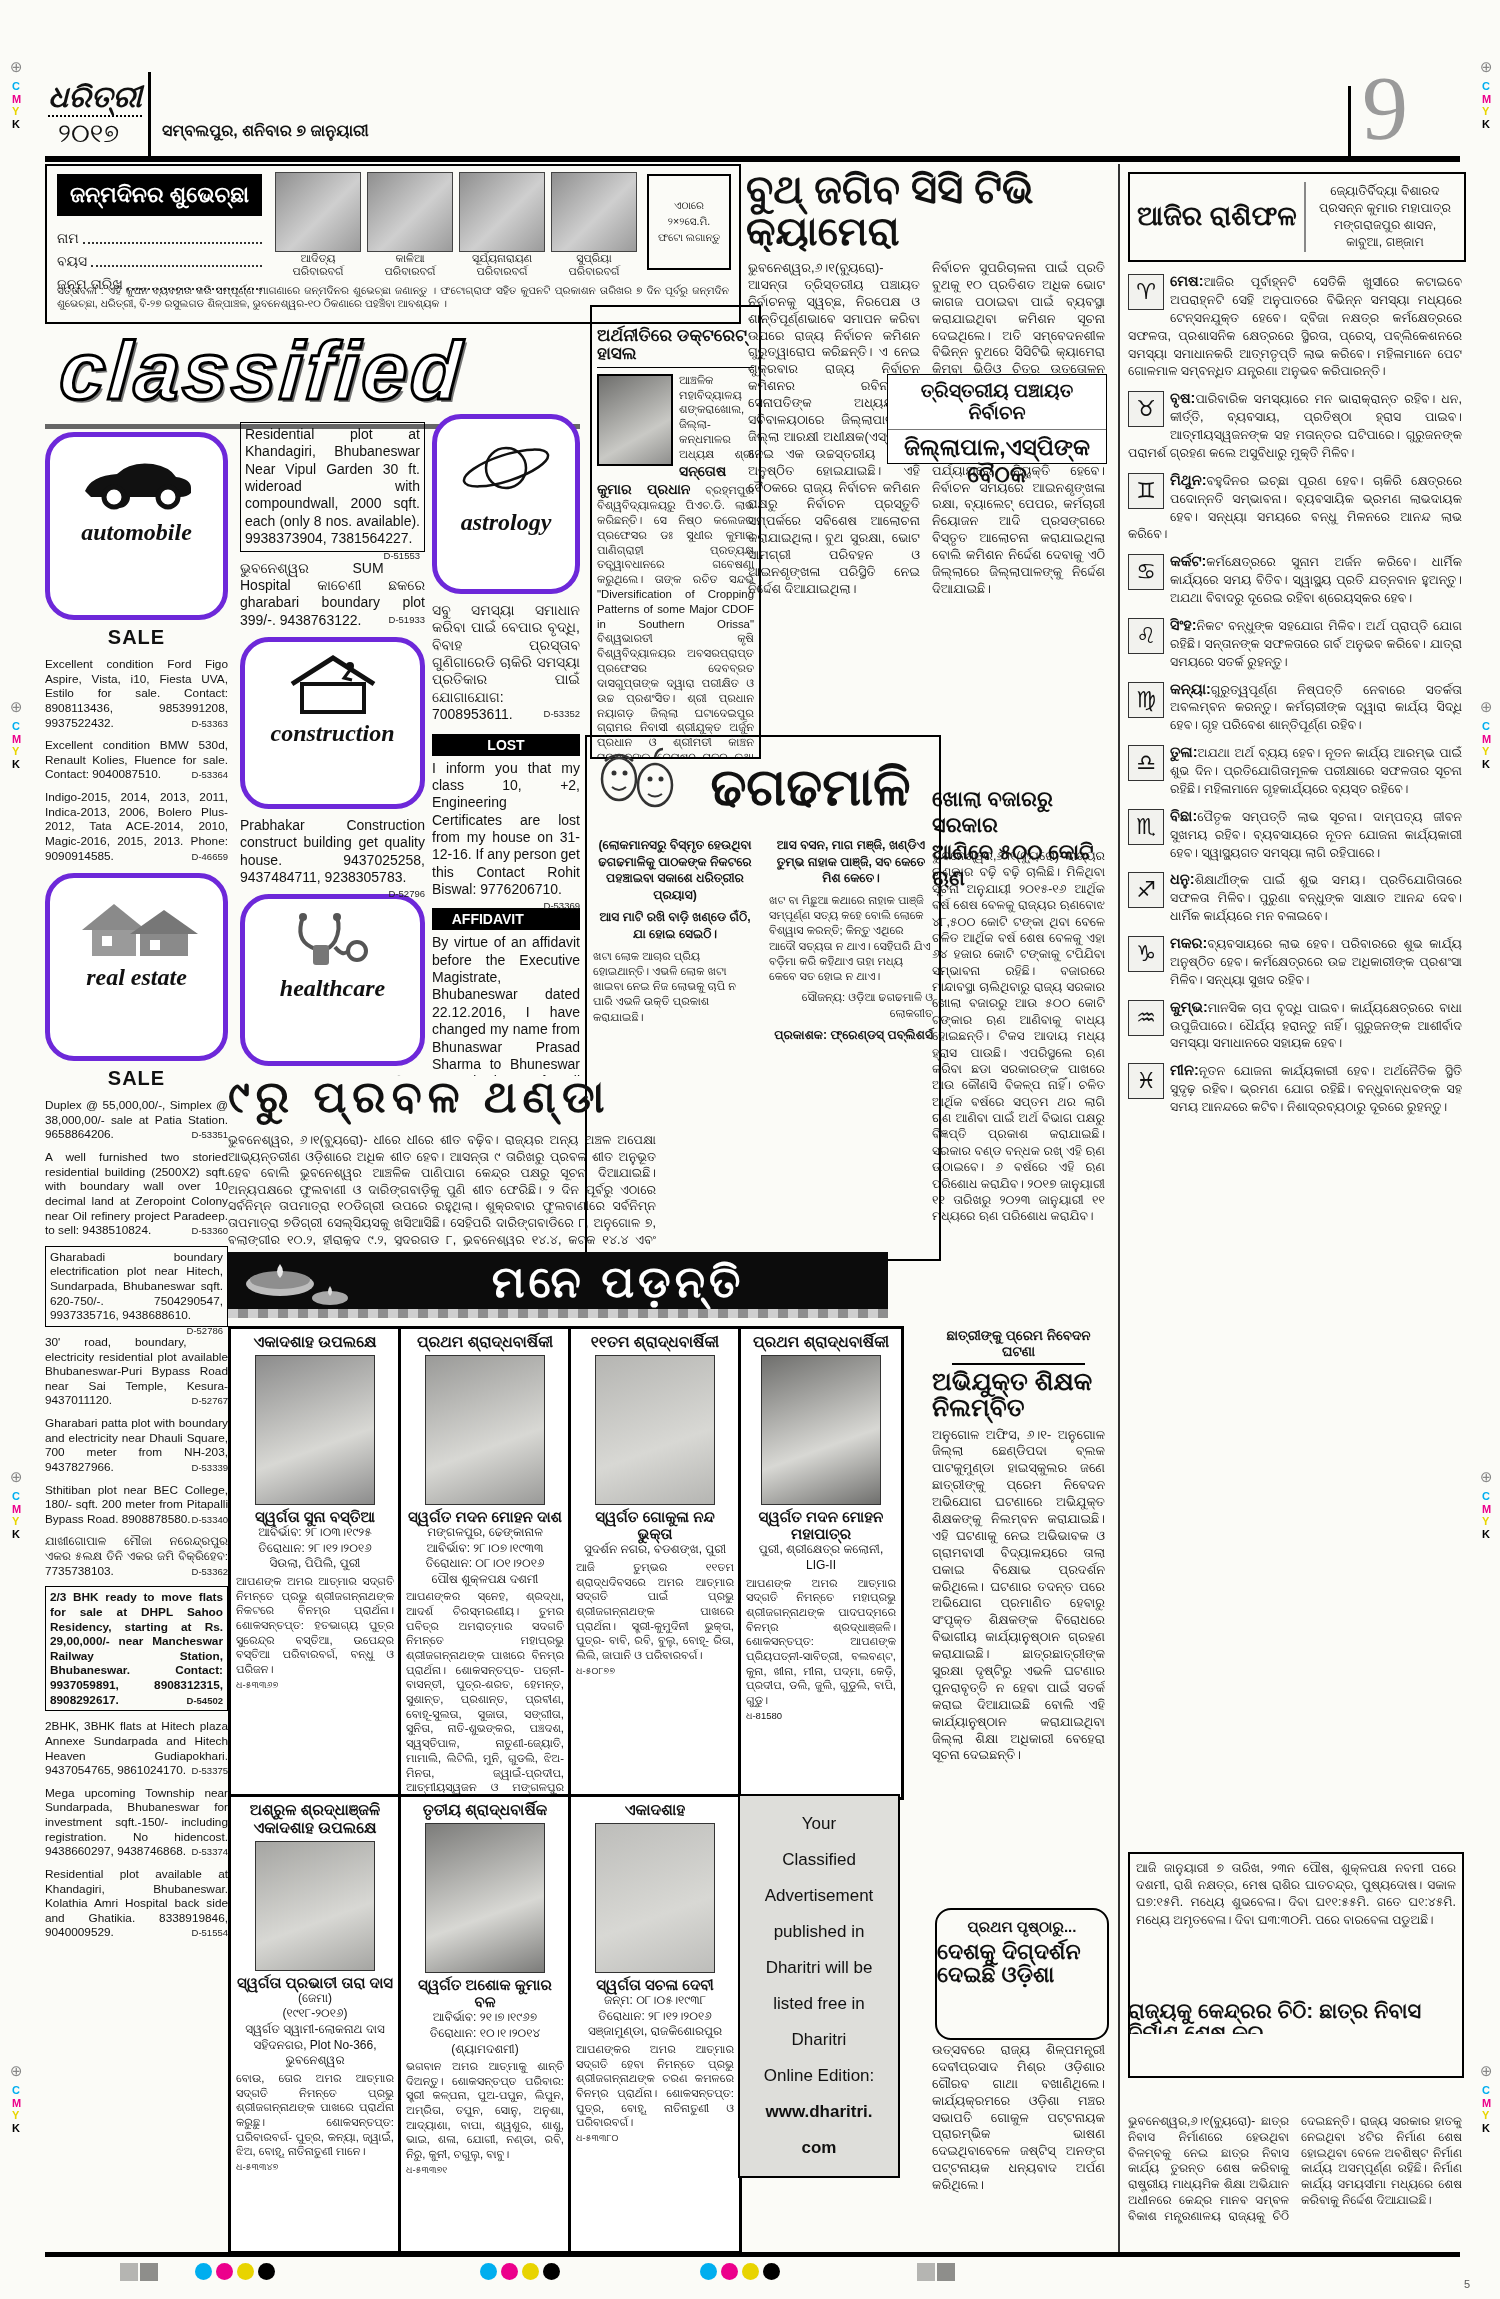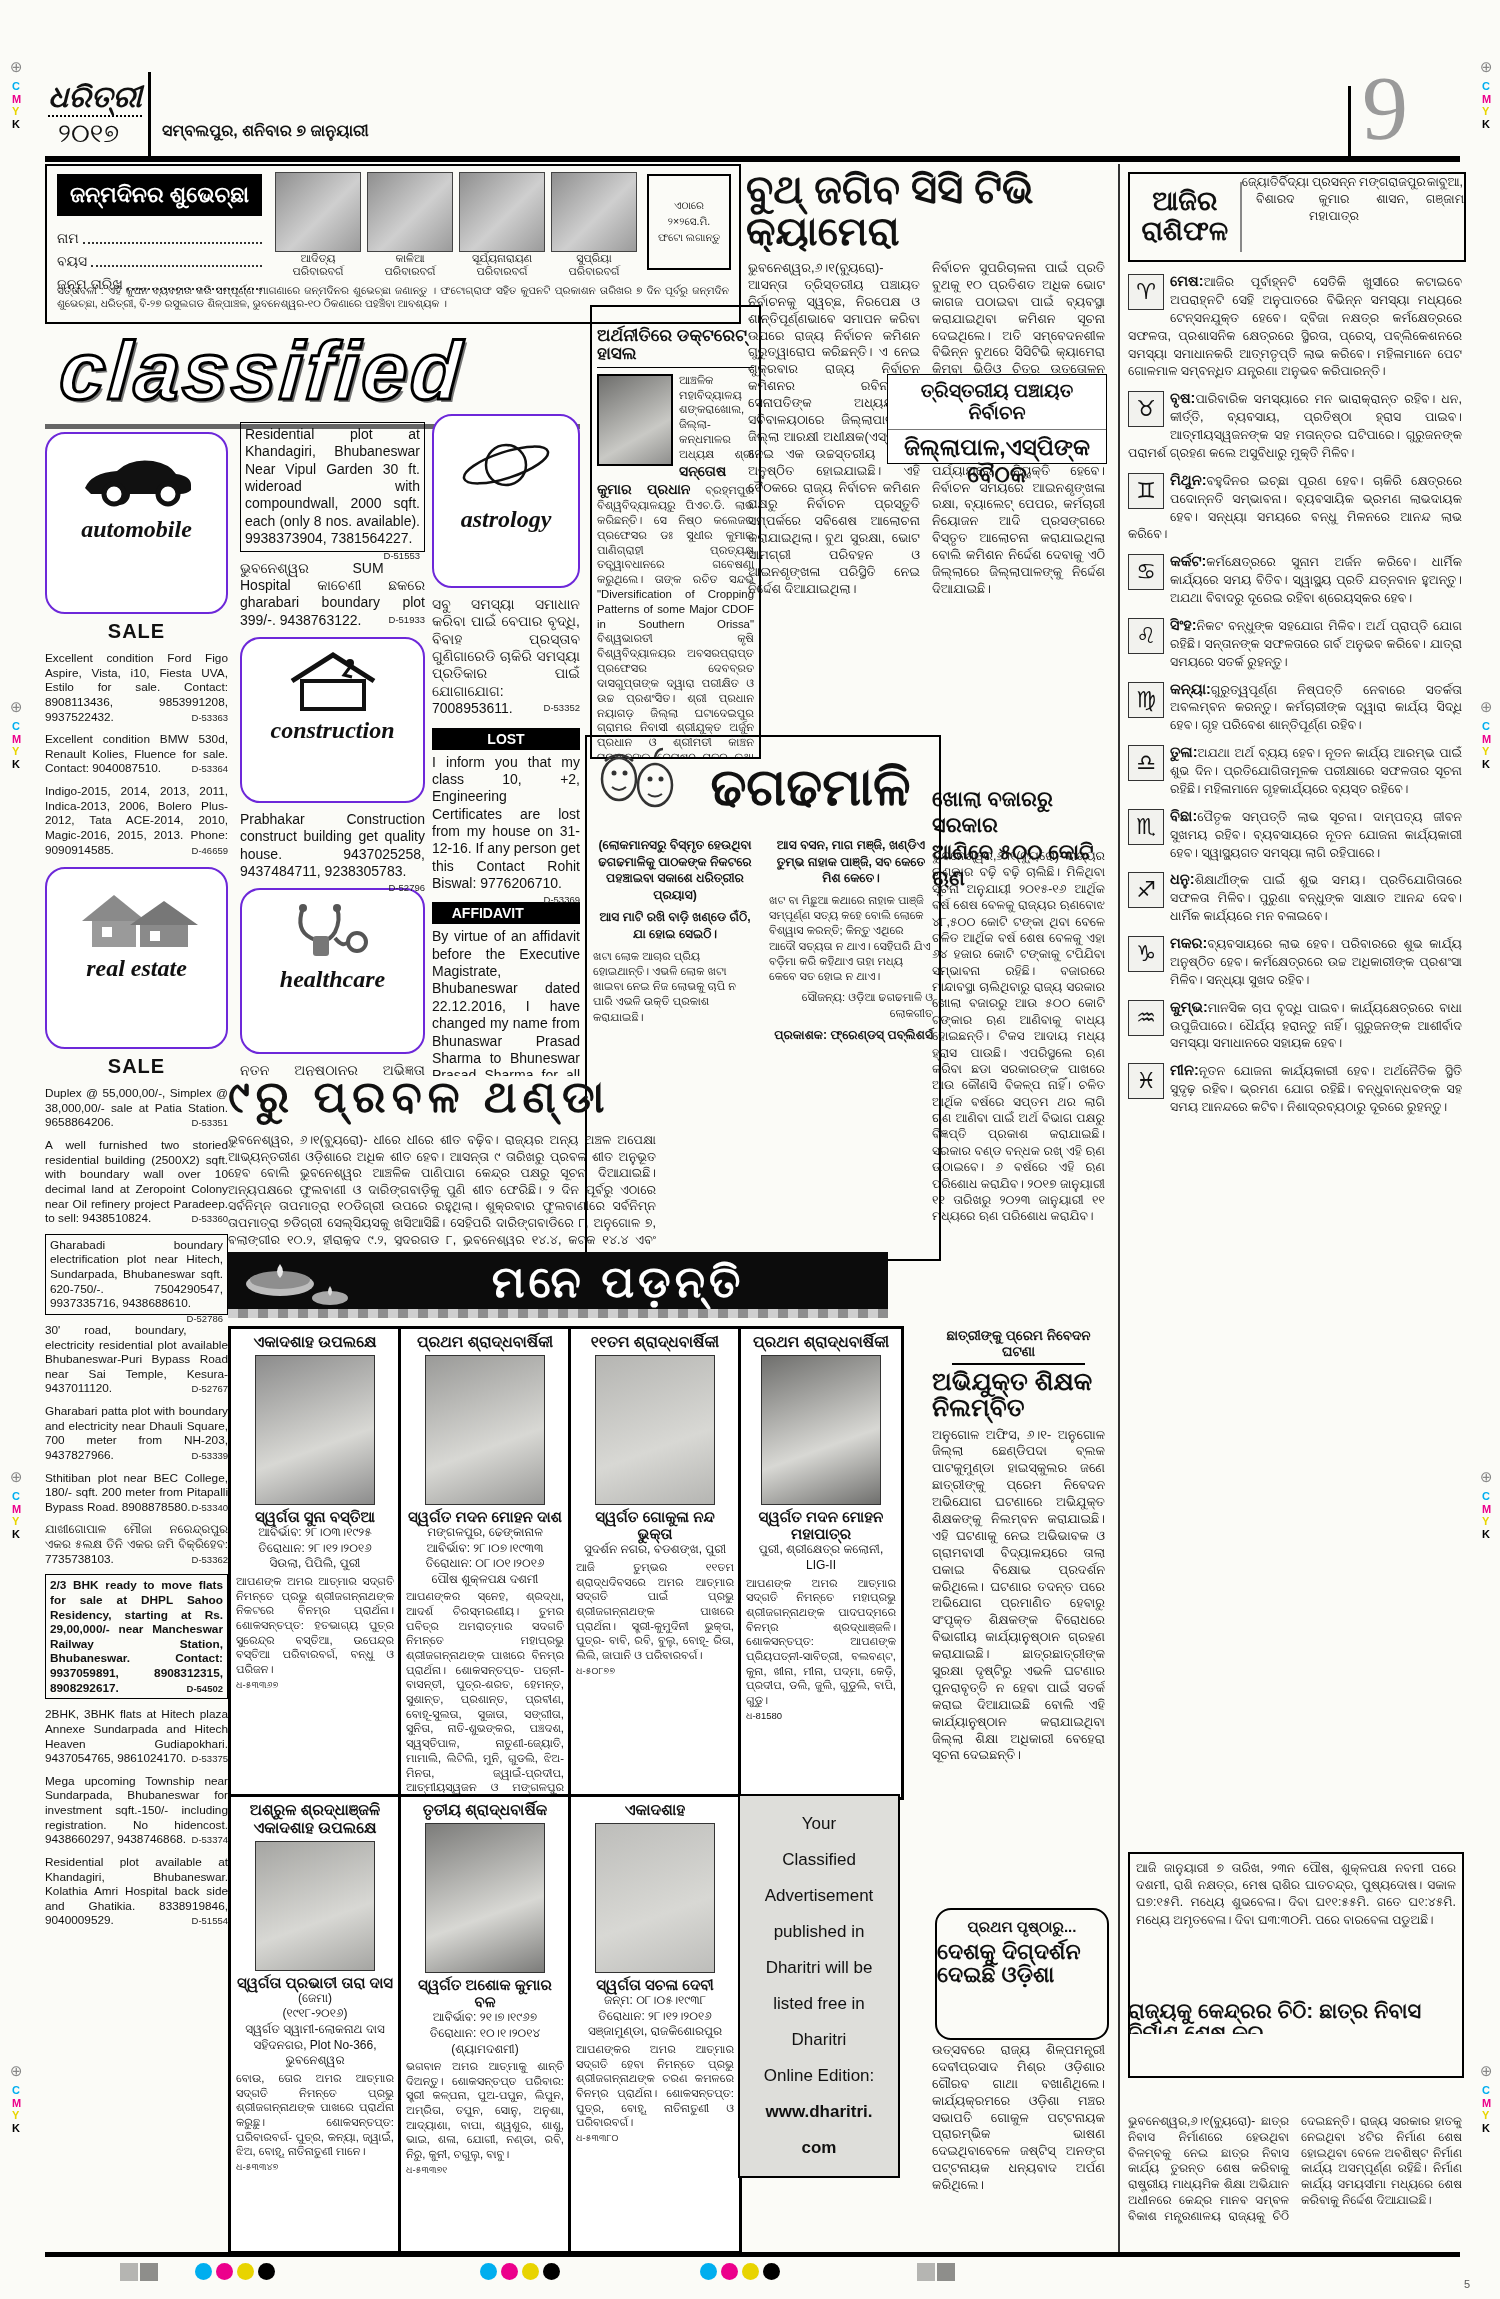"ଜ୍ୟୋତିର୍ବିଦ୍ୟା ବିଶାରଦ" div { flex-direction: row -> column }
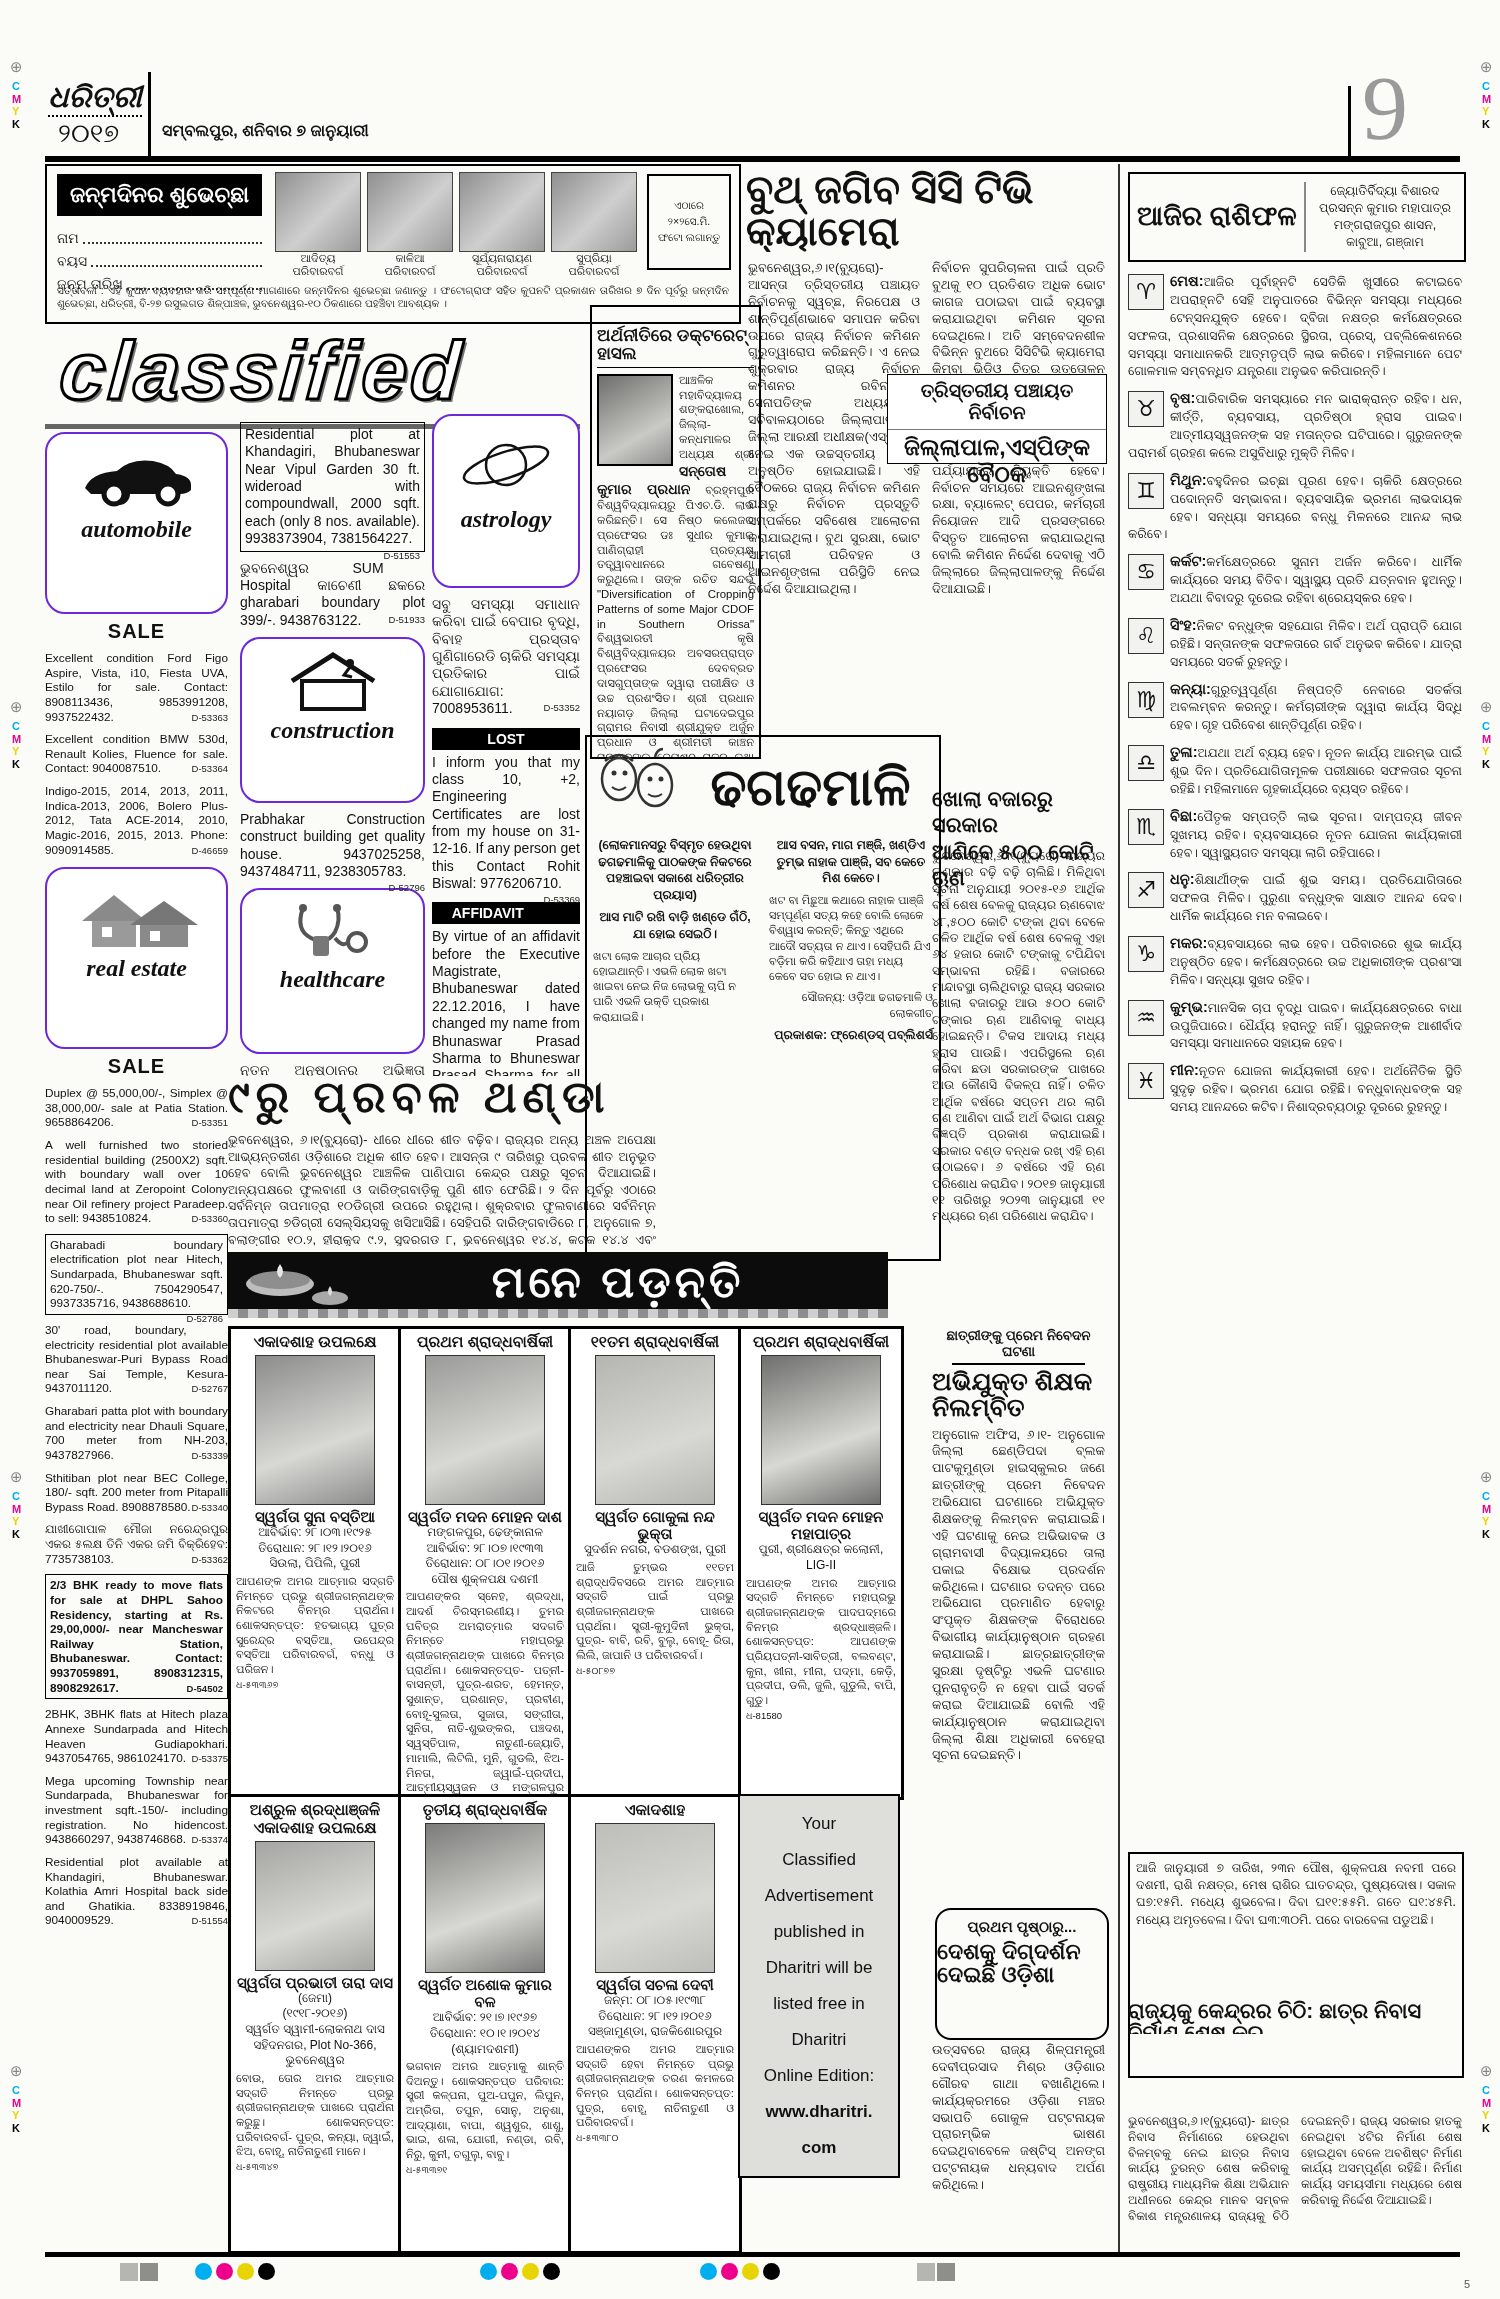"automobile" .secbox { border: 2px solid #6d28d9 -> 5px solid #6d28d9; border-radius: 20px -> 29px }
